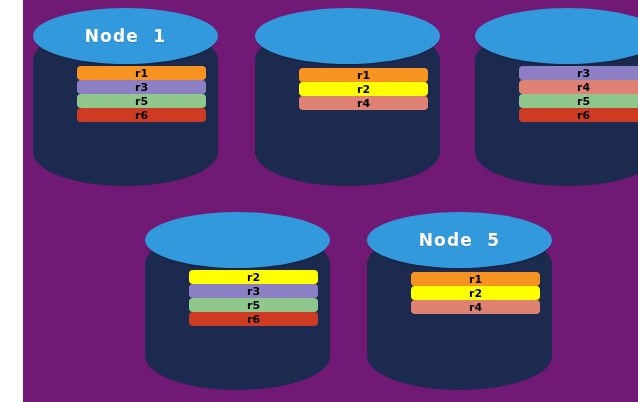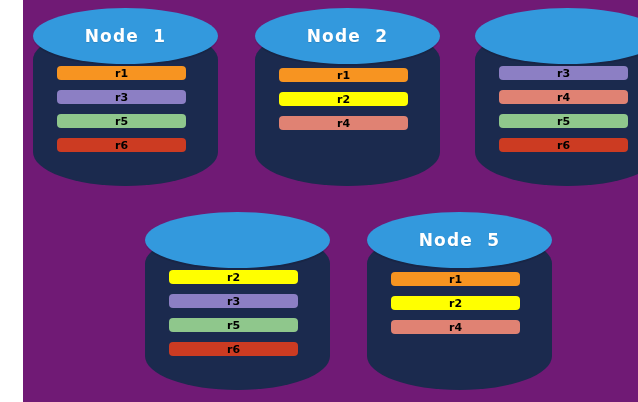"Node 2" div.node-title { html: <div>Node 2</div> -> none }
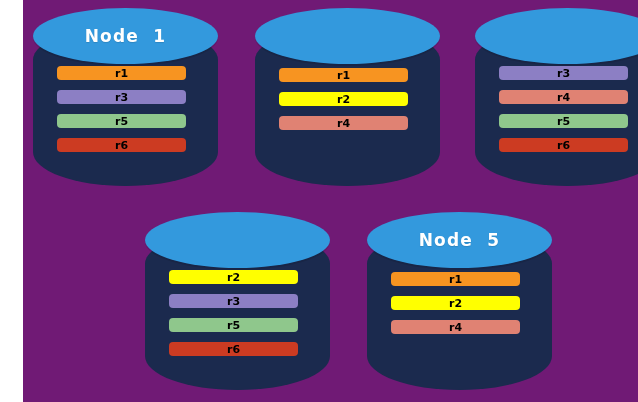"r1" .shards { gap: 10px -> none; left: 24px -> 44px }
